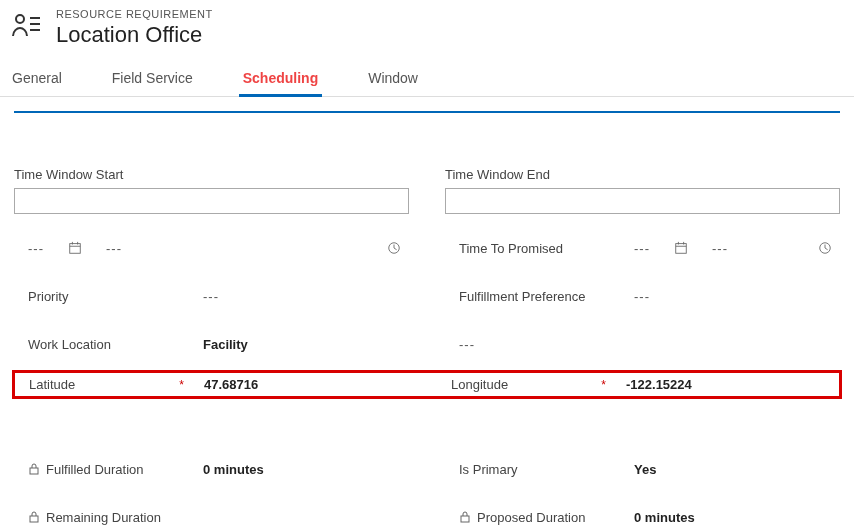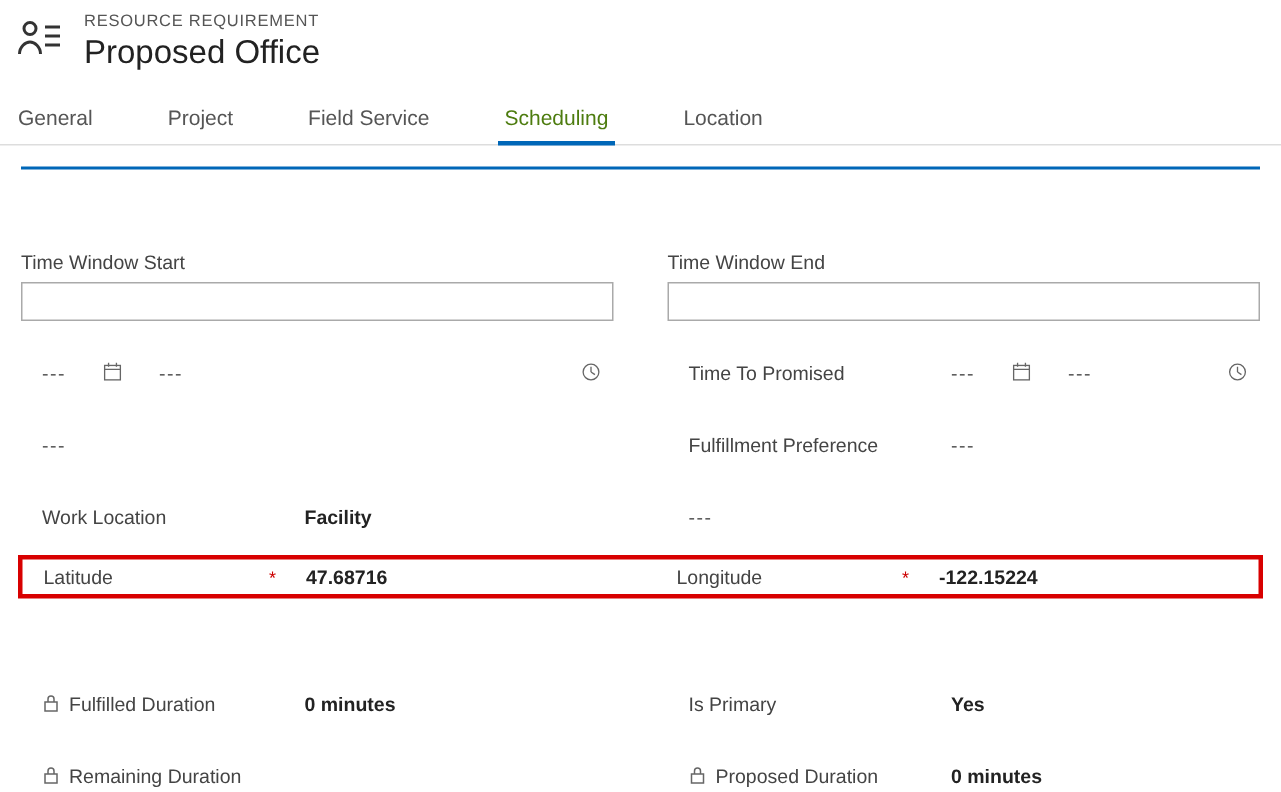"Proposed Office" div.title { text: Proposed -> Location }
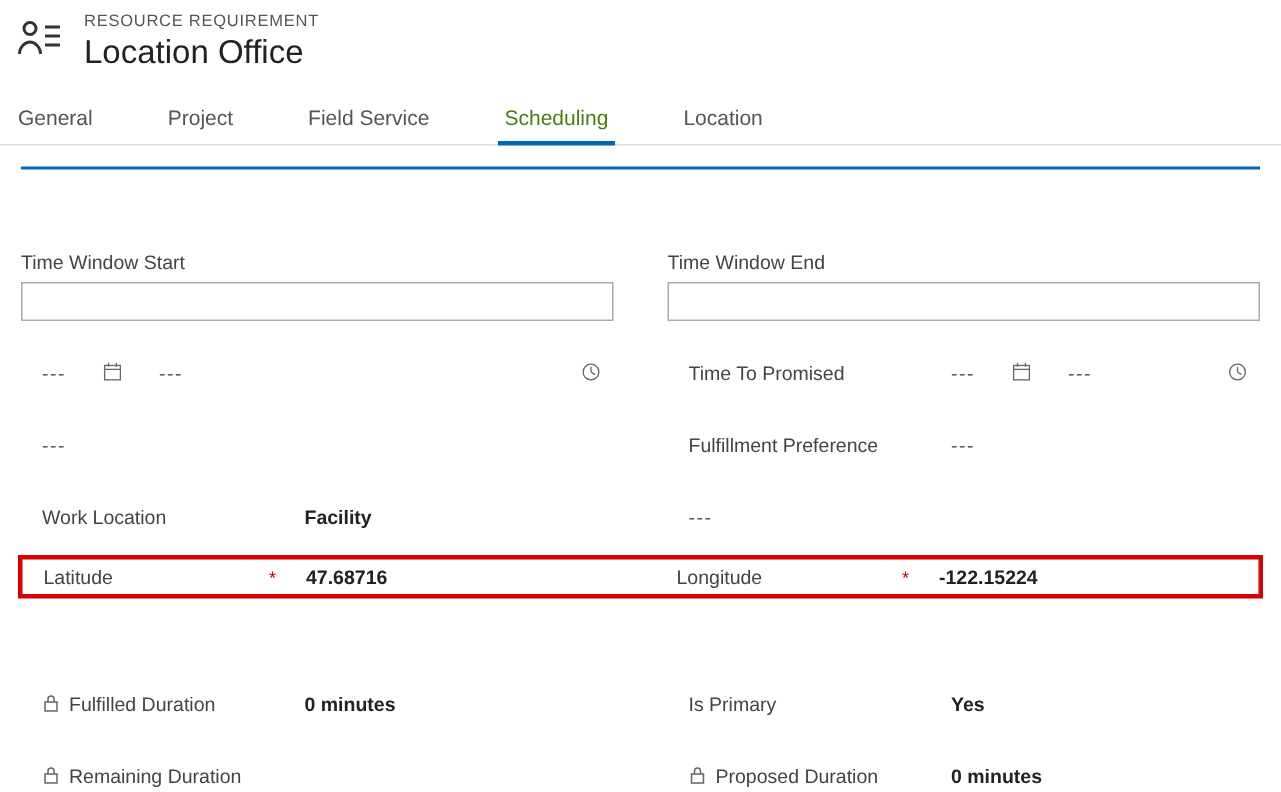"Project" div.tab { html: <div>Project</div> -> none }
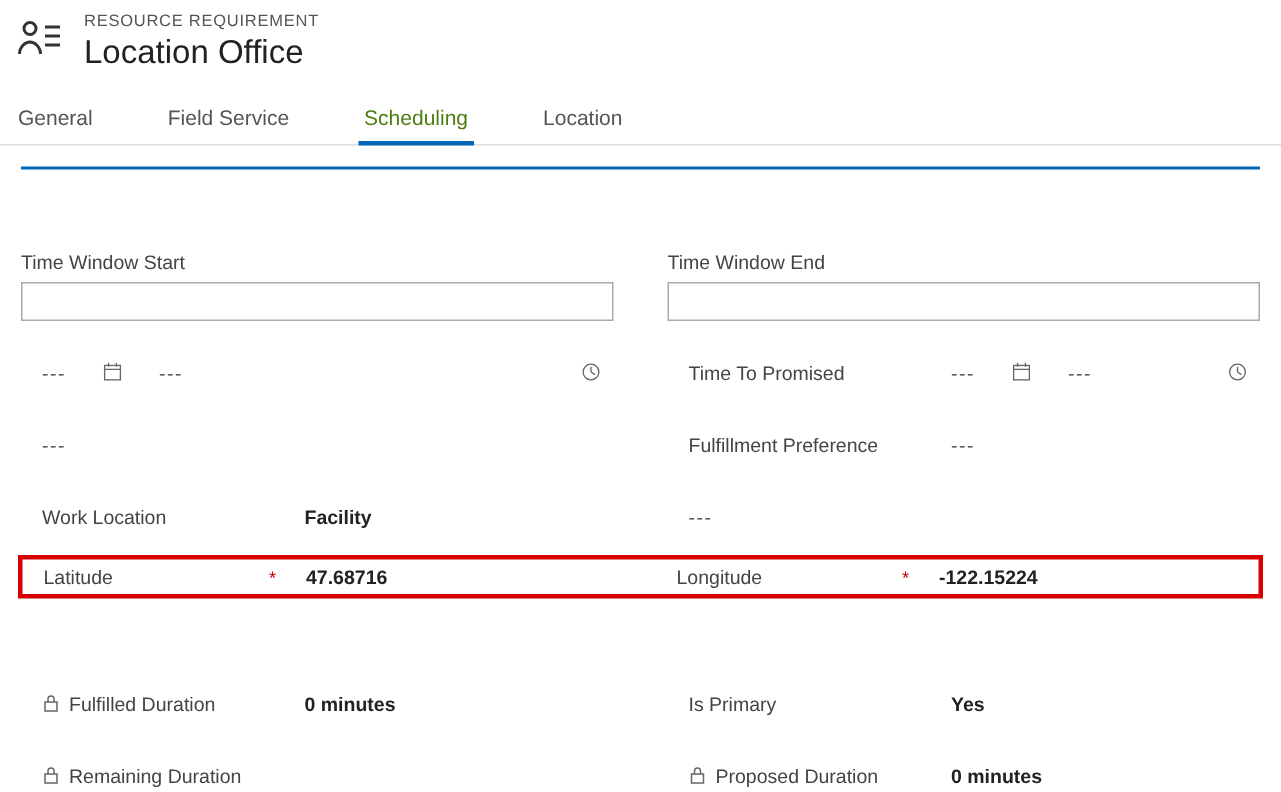"Scheduling" .tab.active { color: #4d7c0f -> #ef4444; font-weight: 400 -> 700 }
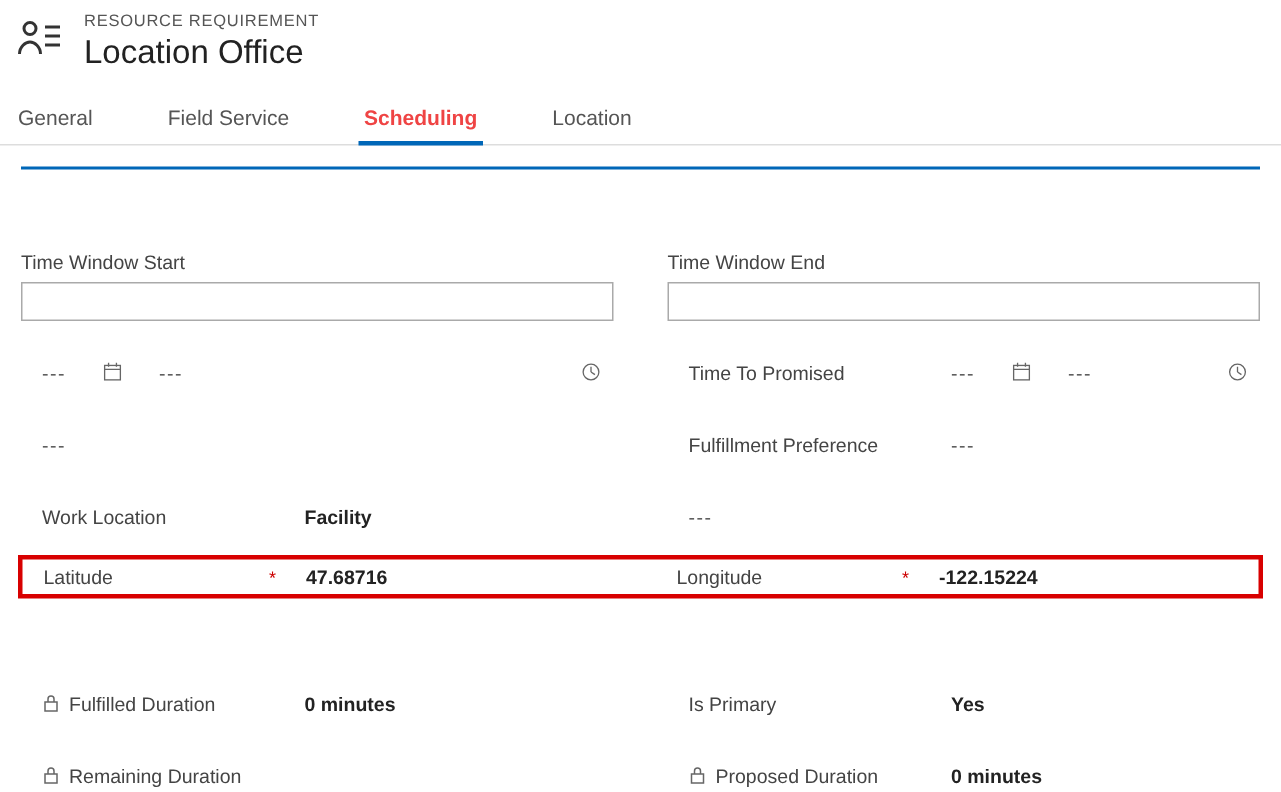"Location" div.tab { text: Location -> Window }
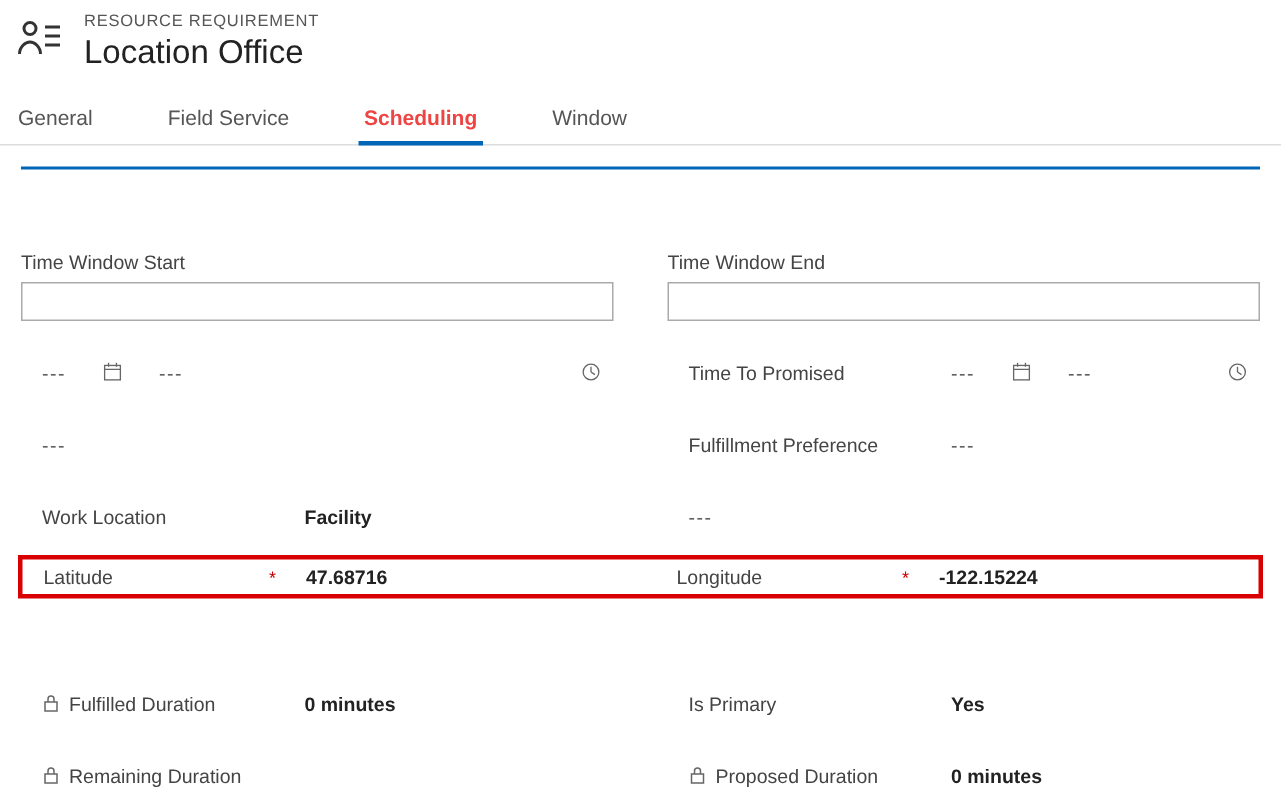"Priority" div.label-cell { html: none -> <div> <span>Priority</span> </div> }
